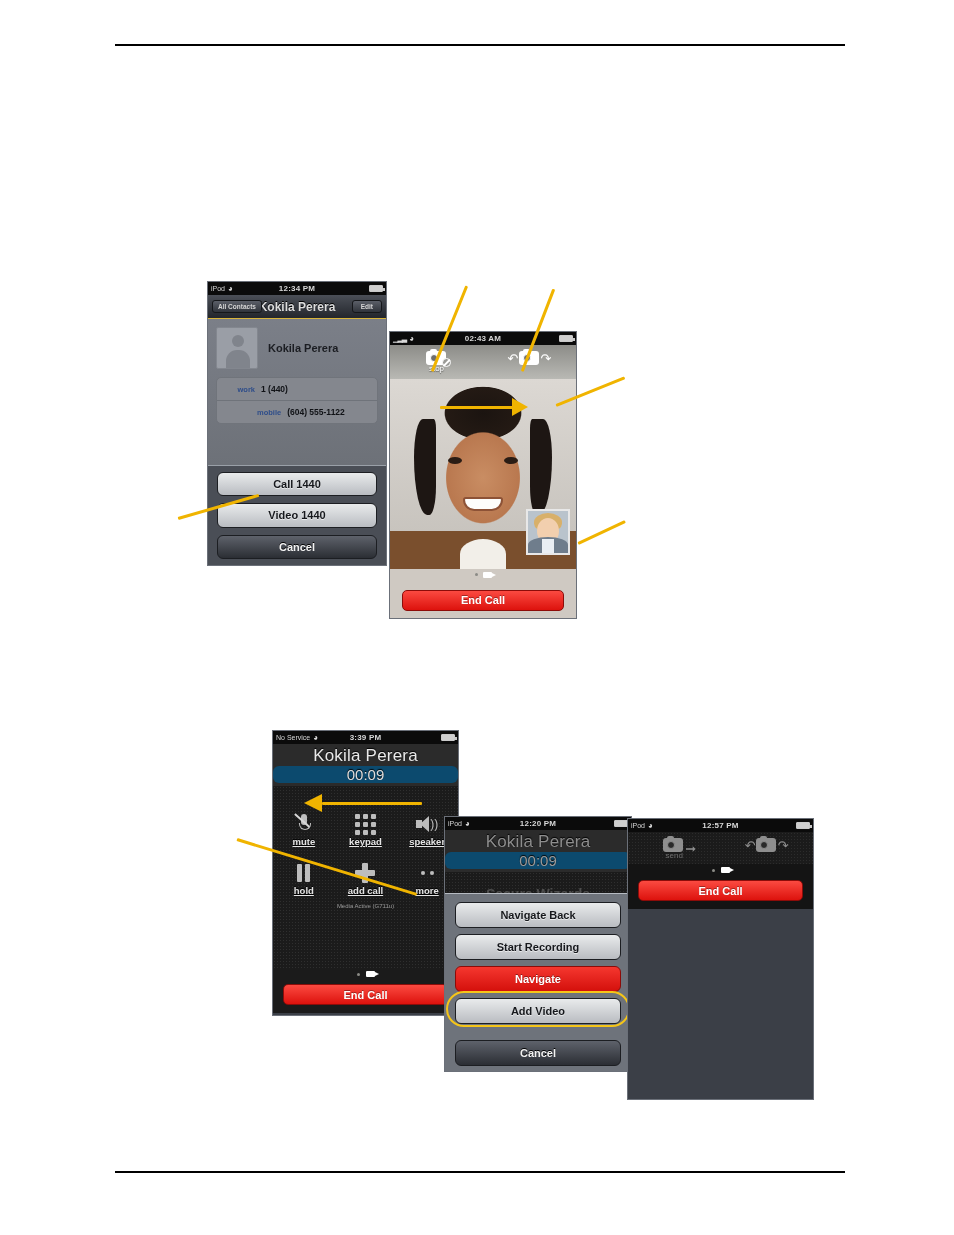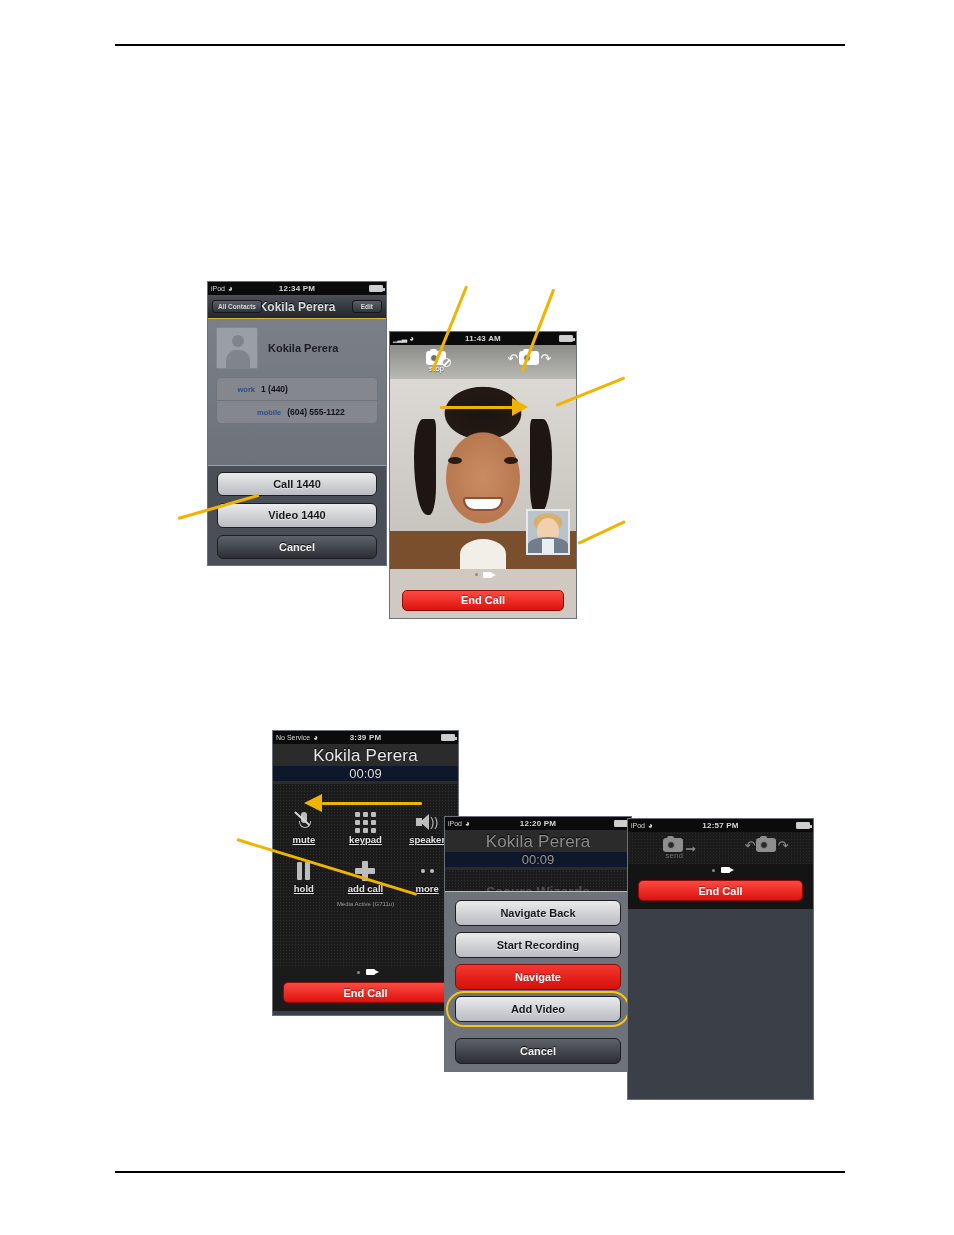"11:43 AM" span.sb-time { text: 11:43 -> 02:43 }
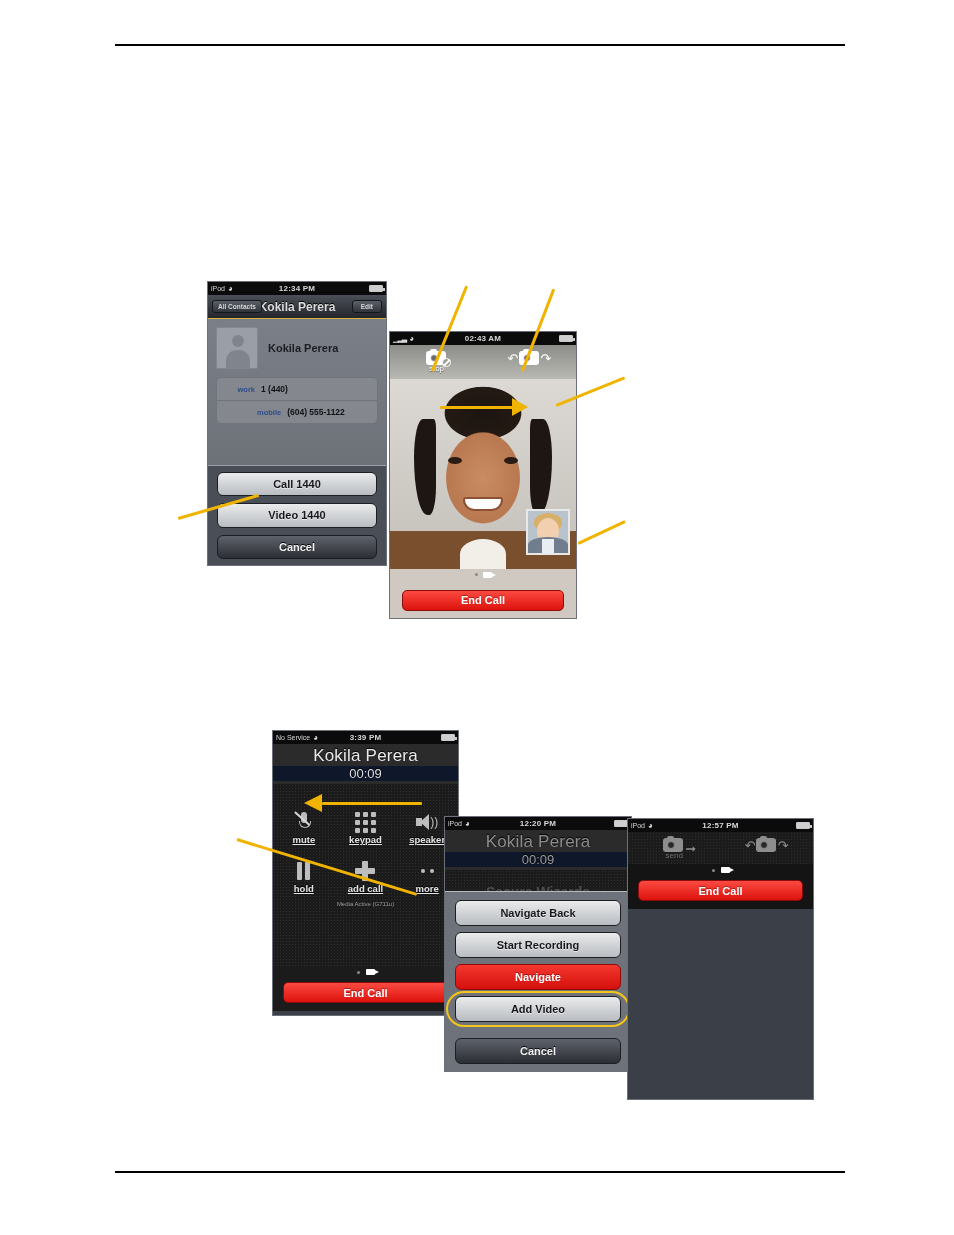"00:09" .callhead .ctime { background: #0f172a -> #0c4a6e; border-radius: none -> 6px; font-size: 13px -> 15px }
